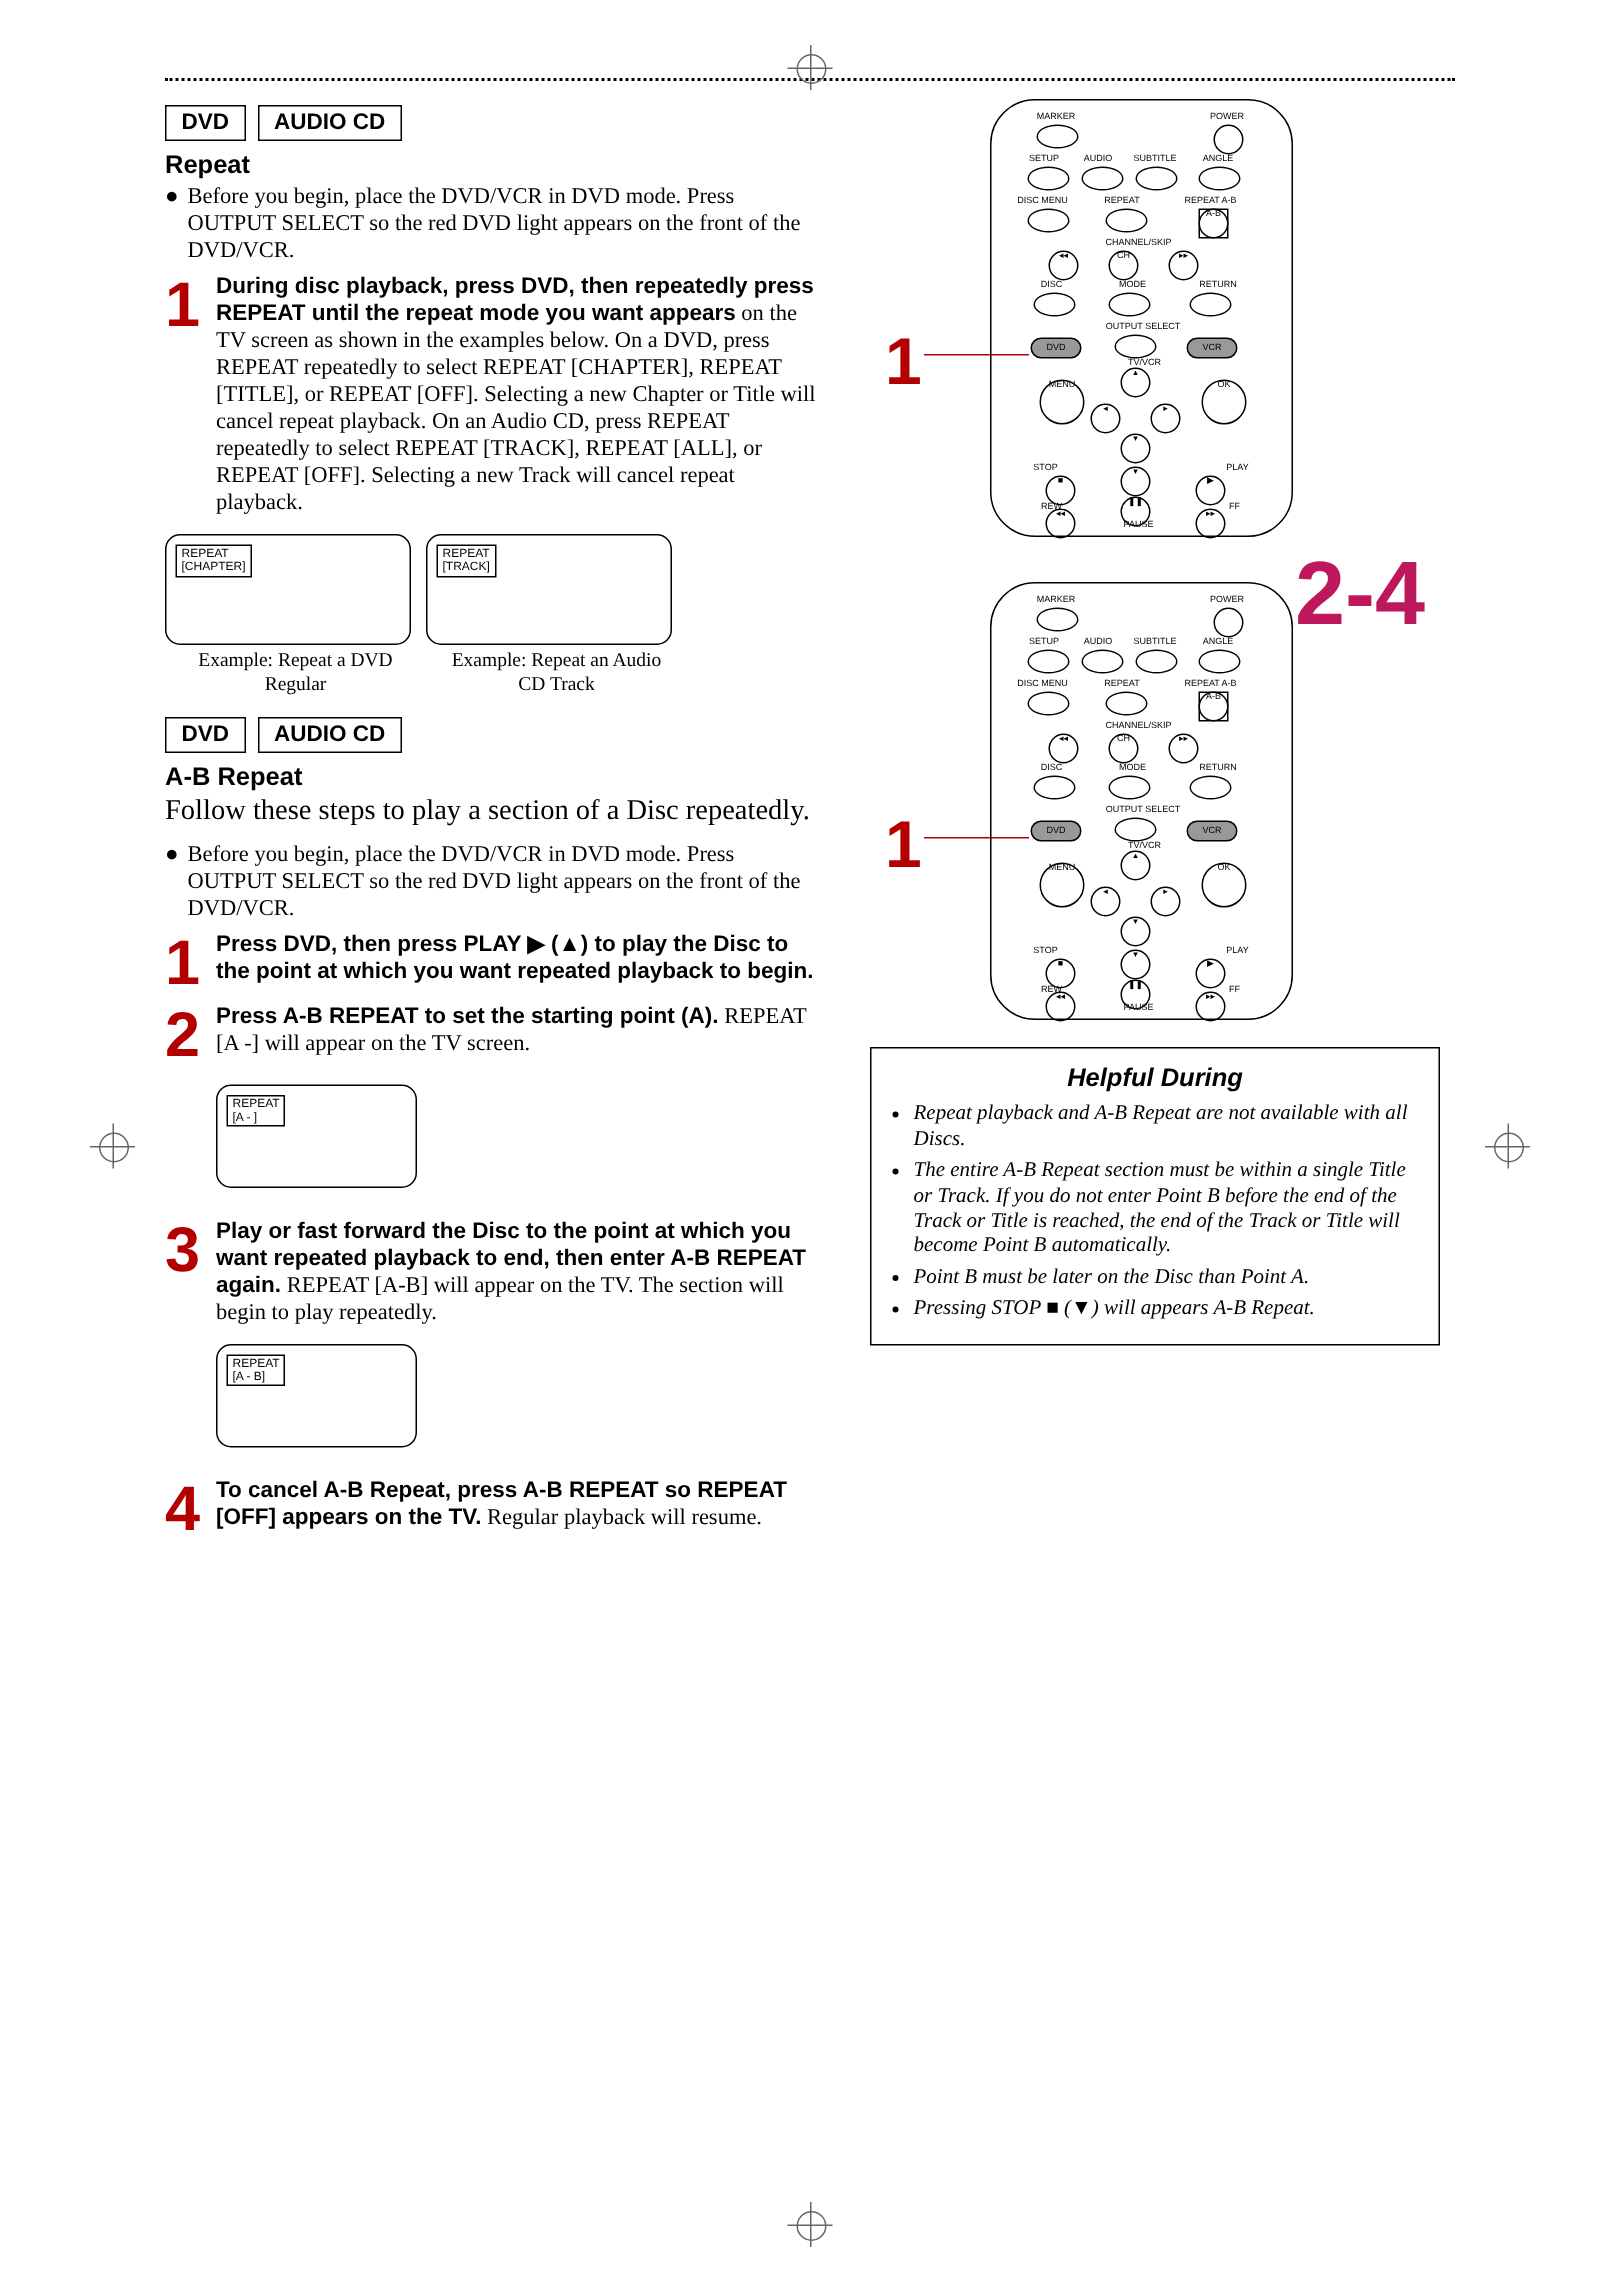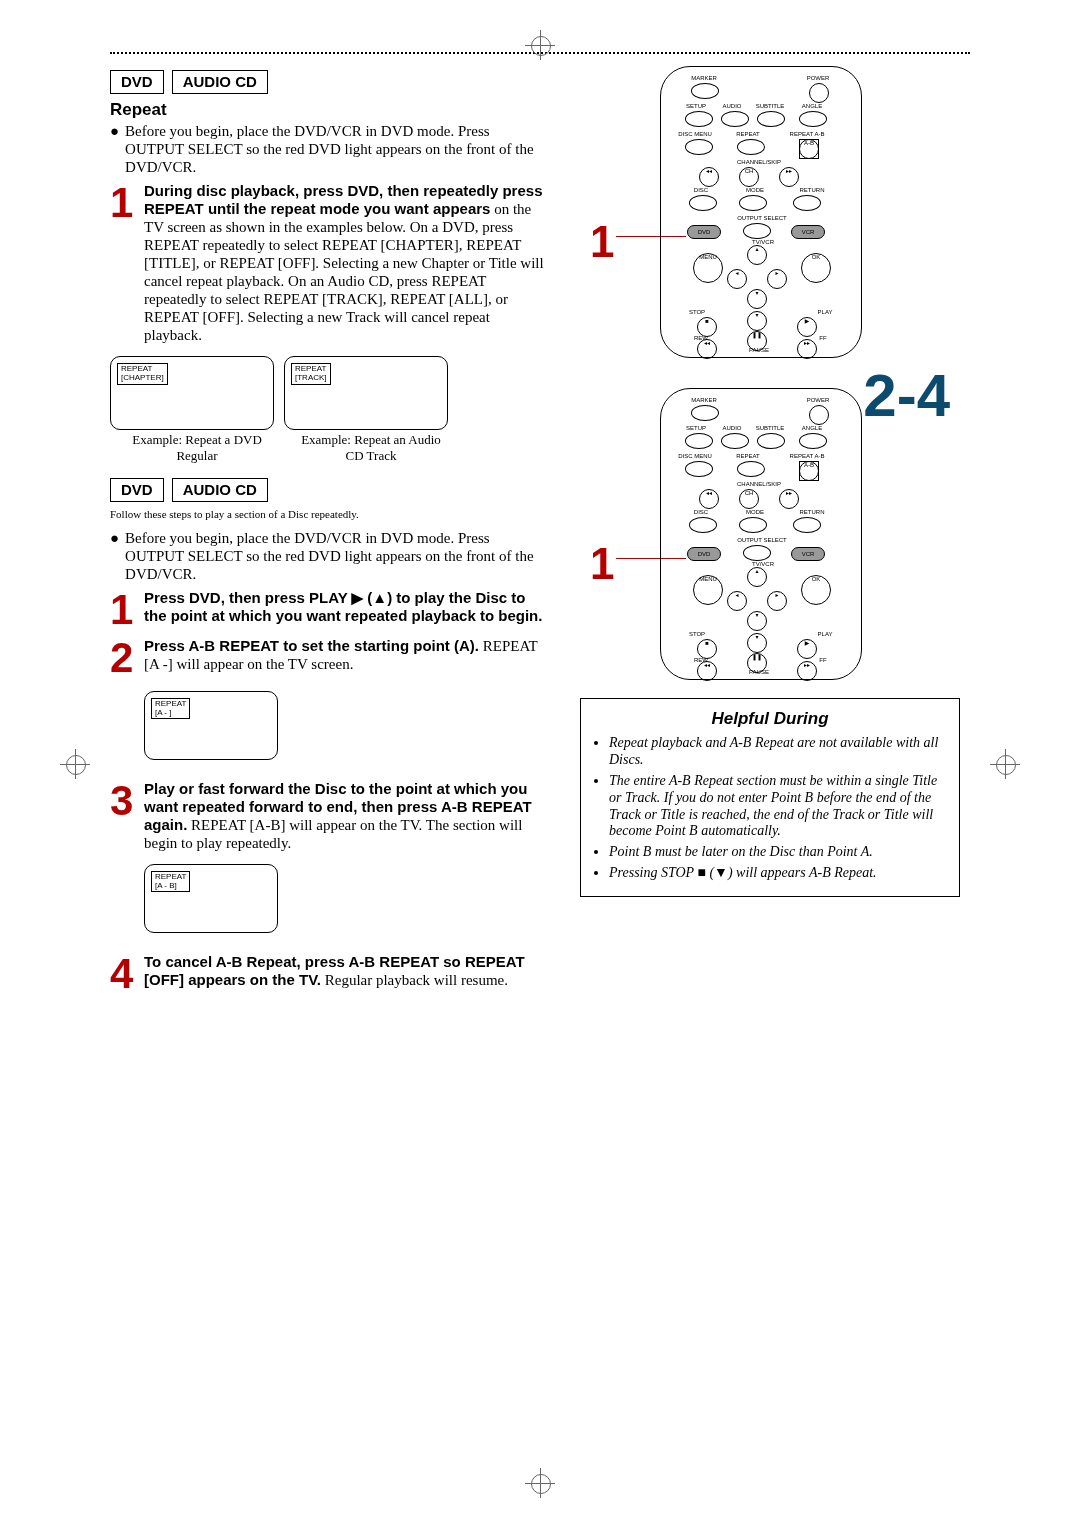"2-4" .bigcallout { color: #0c4a6e -> #be185d }
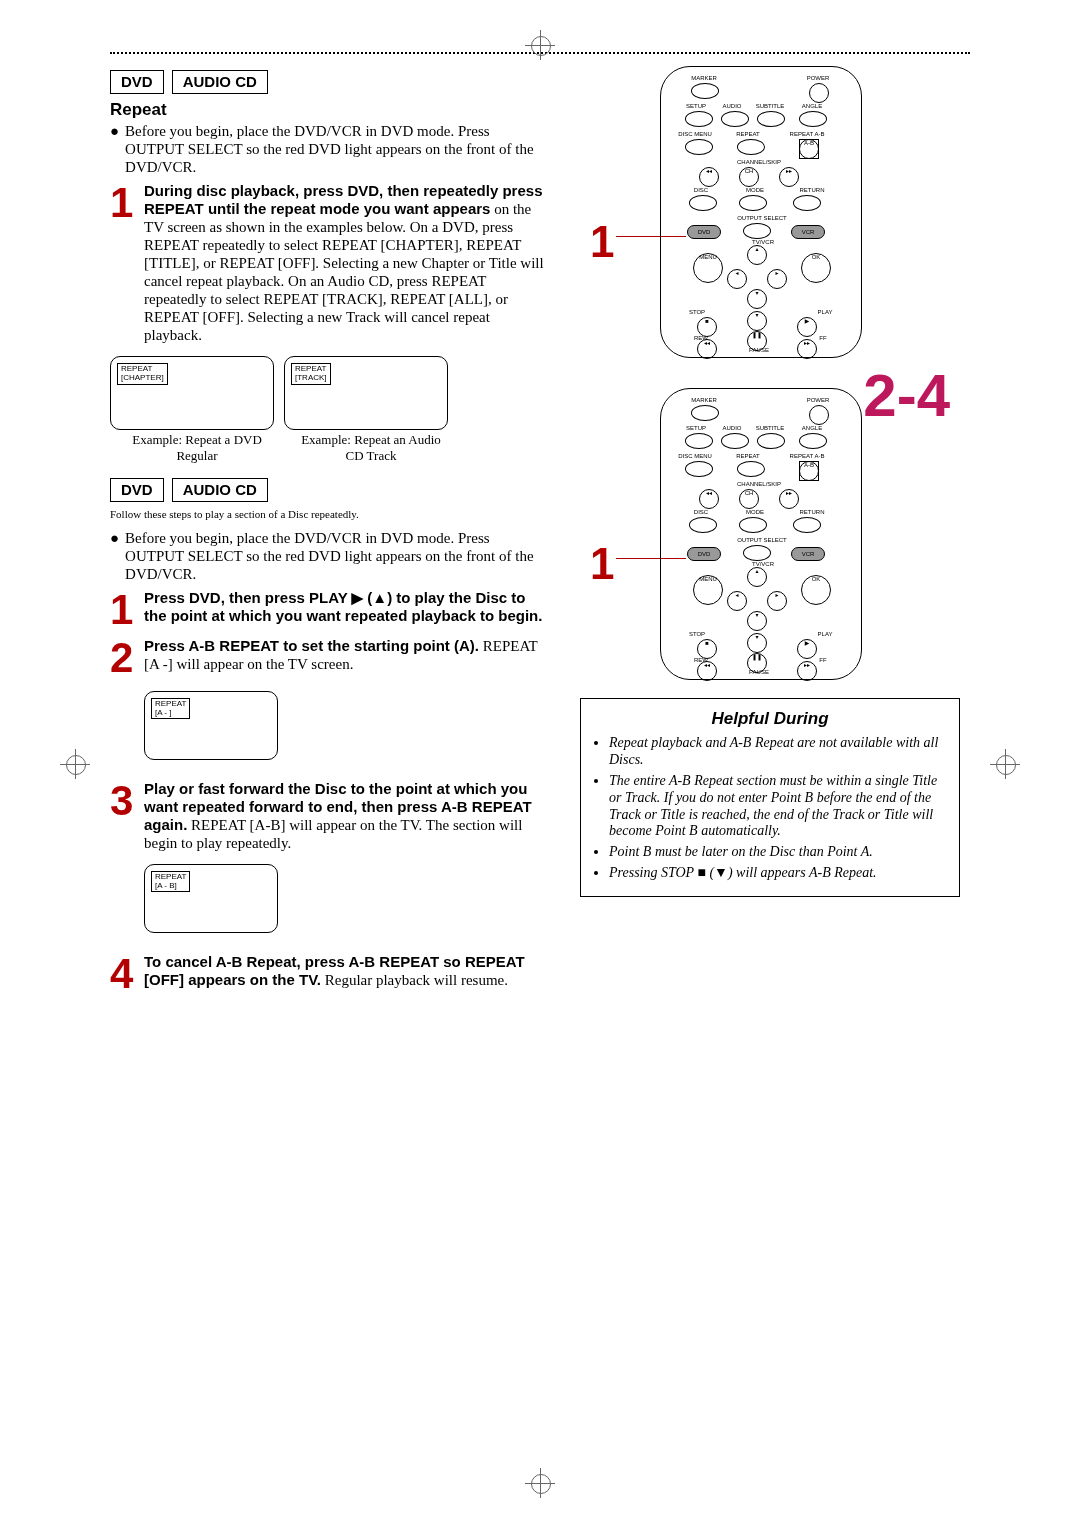"A-B Repeat" div.sect { html: none -> <div>A-B Repeat</div> }
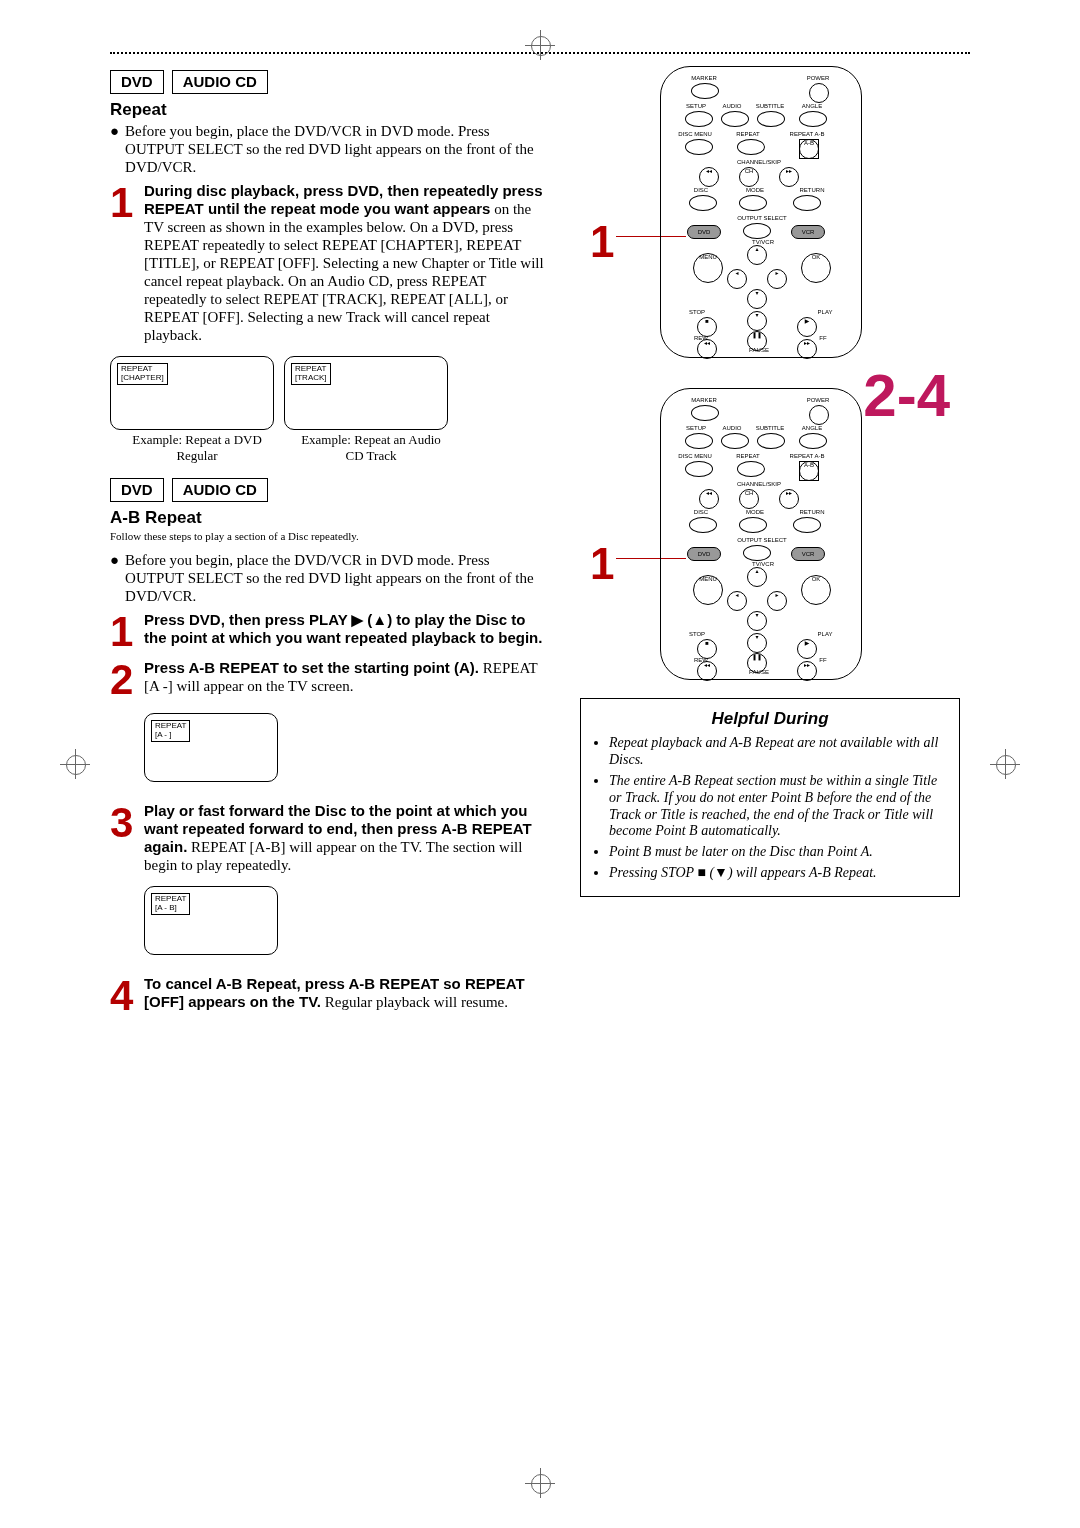"Follow these steps to play" .para { font-size: 11px -> 19px }
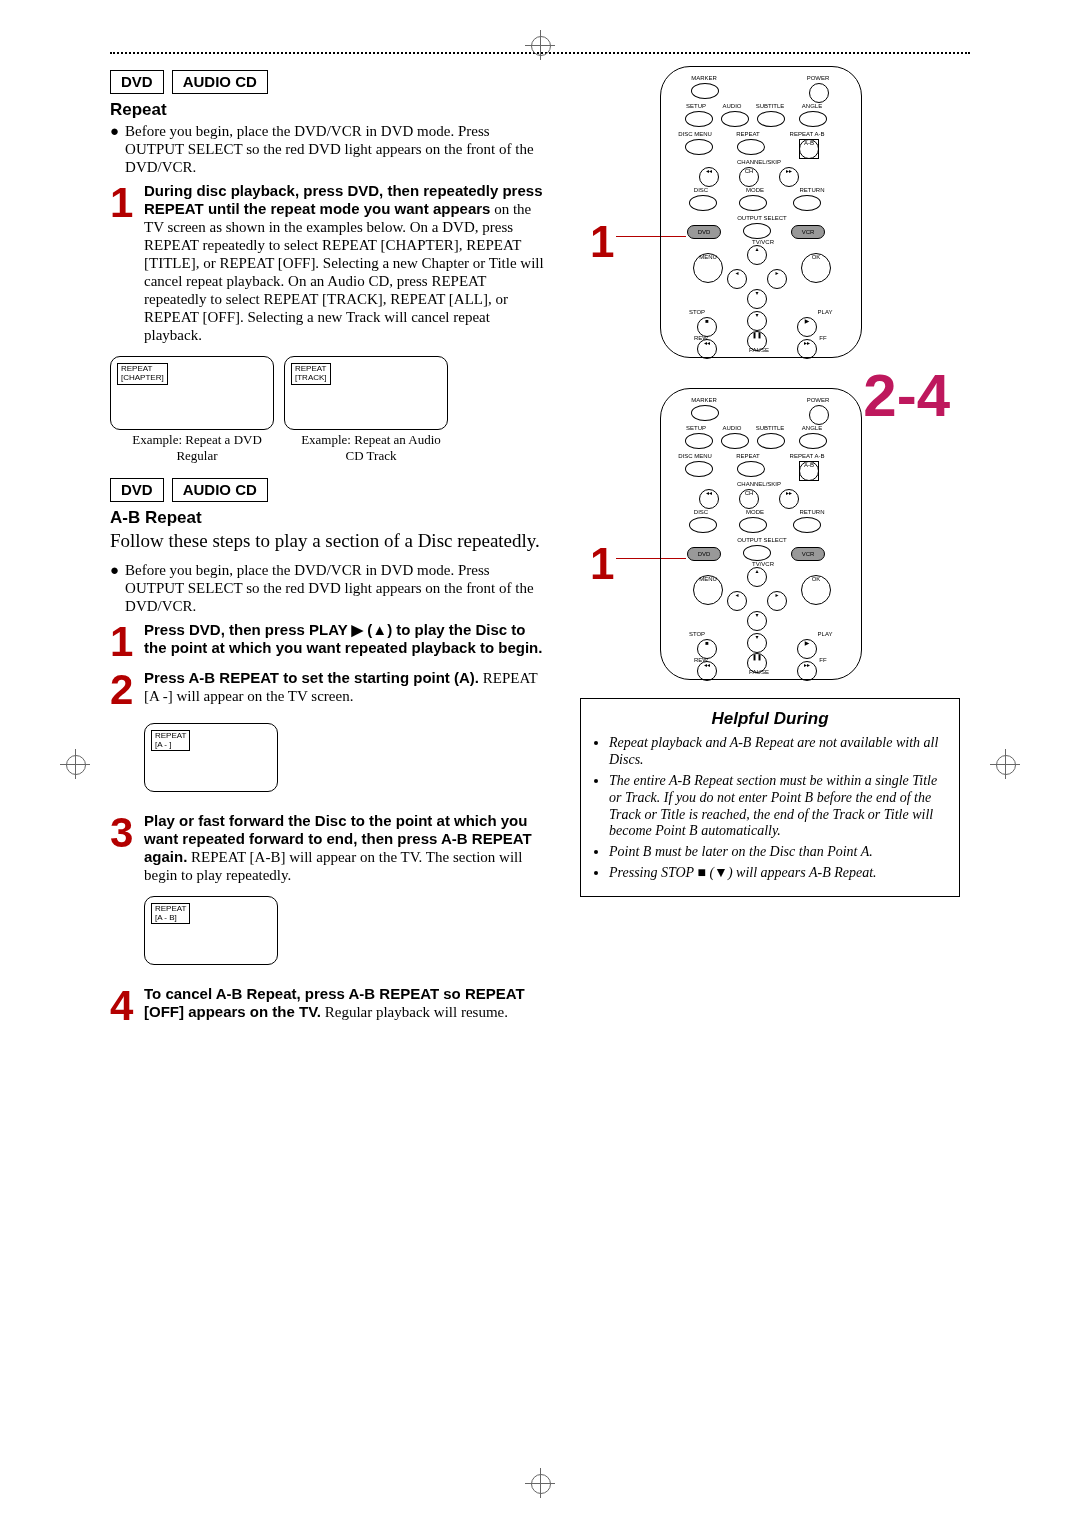"Play or fast forward the" b { text: forward to end, then press -> playback to end, then enter }
